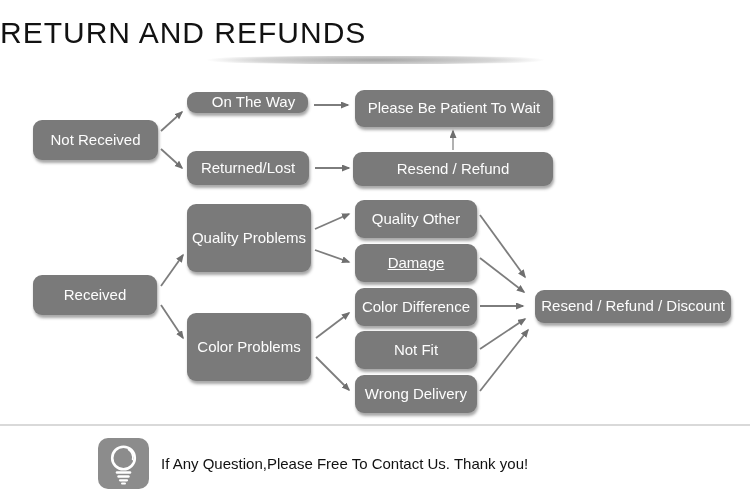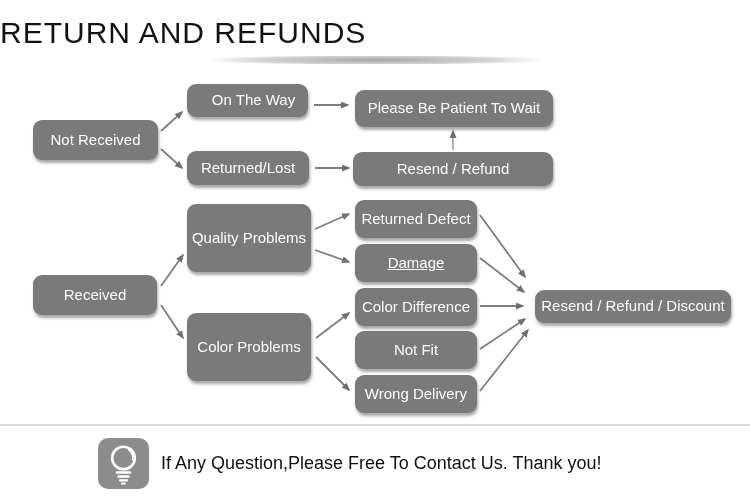"On The Way" div.node { height: 33px -> 21px; top: 84px -> 92px }
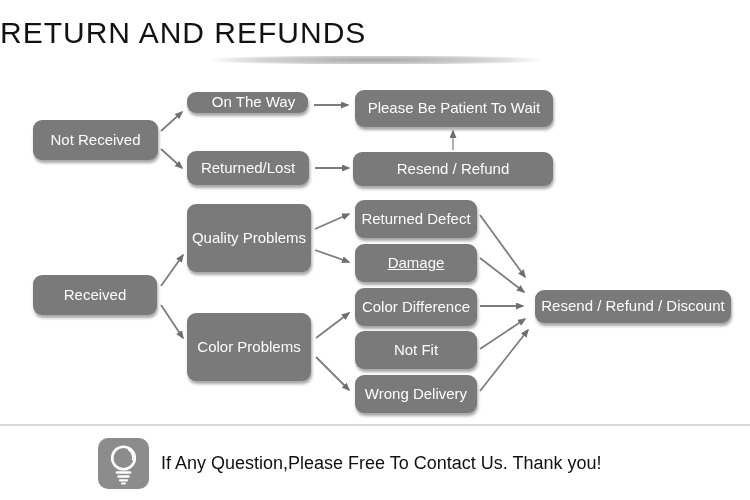"Returned Defect" div.node { text: Returned Defect -> Quality Other }
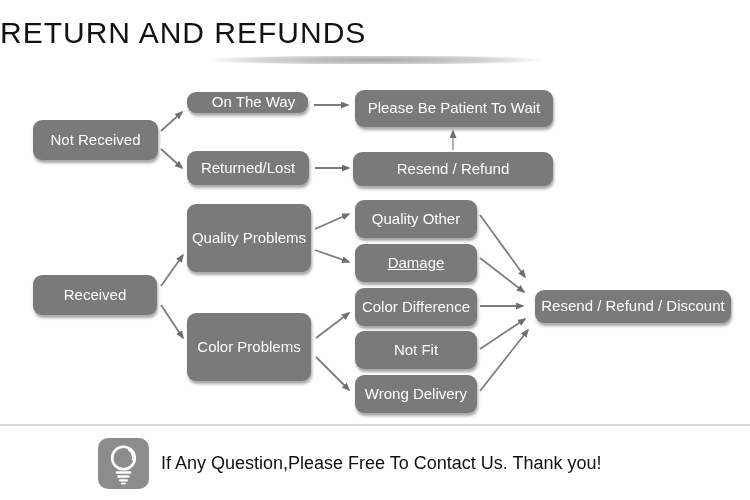"If Any Question,Please Free To" .footer-text { font-size: 18px -> 15px }
